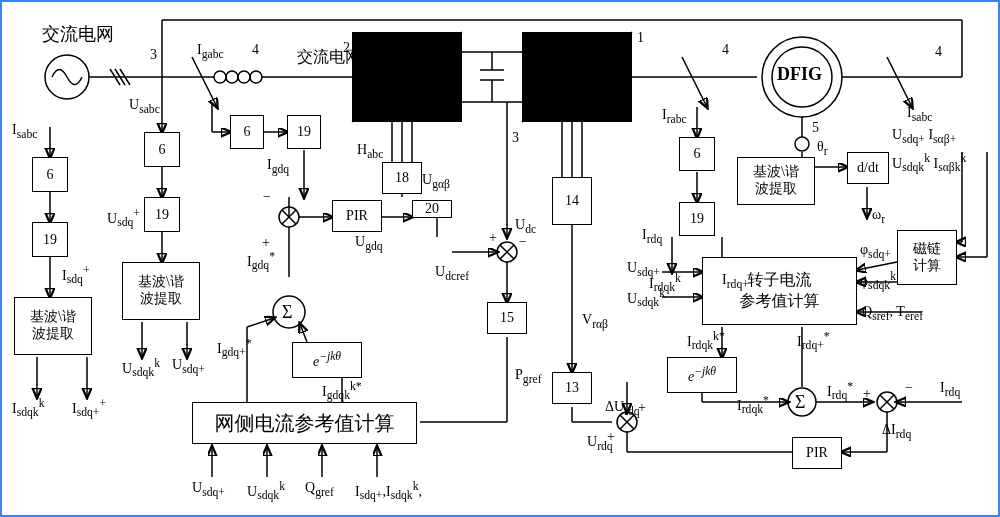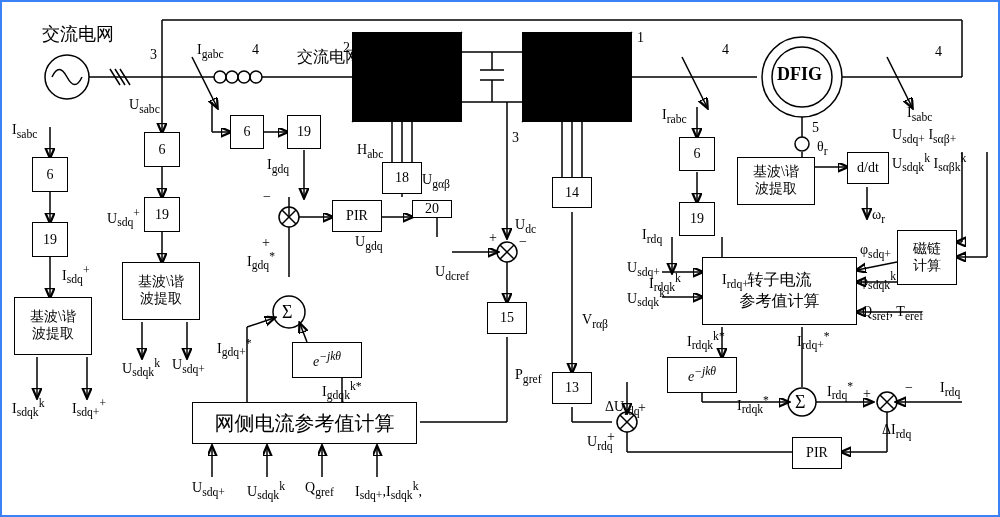"14" div.box { height: 31px -> 48px }
